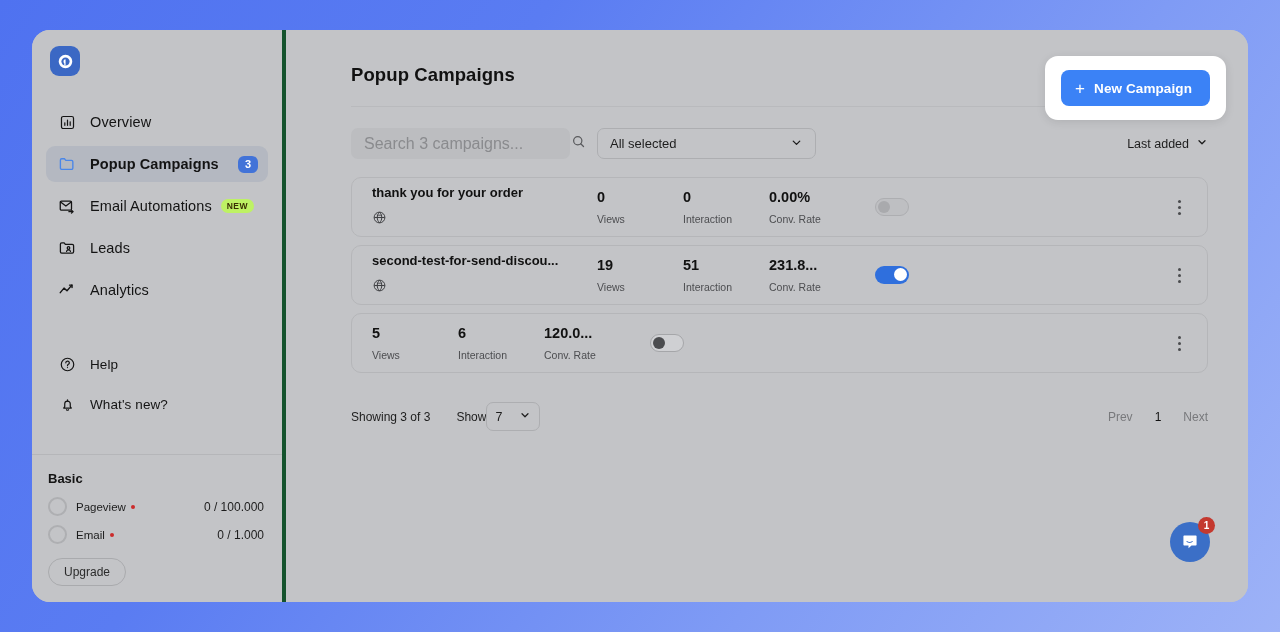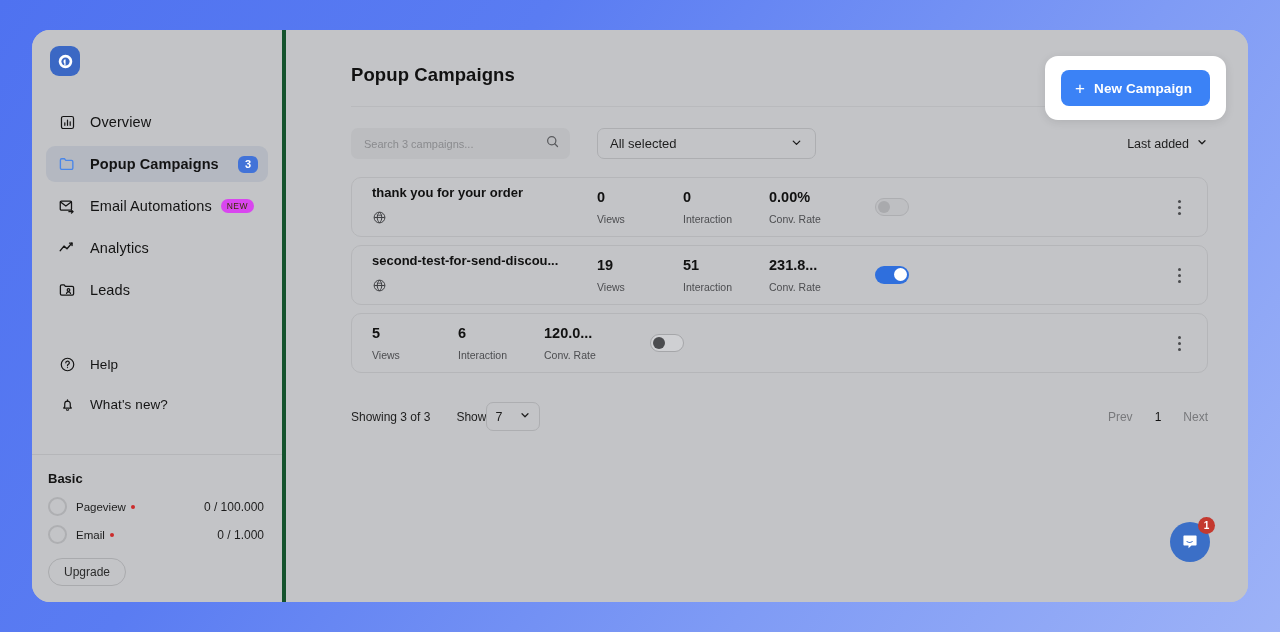"Search 3 campaigns..." .search-box input { font-size: 11px -> 16px }
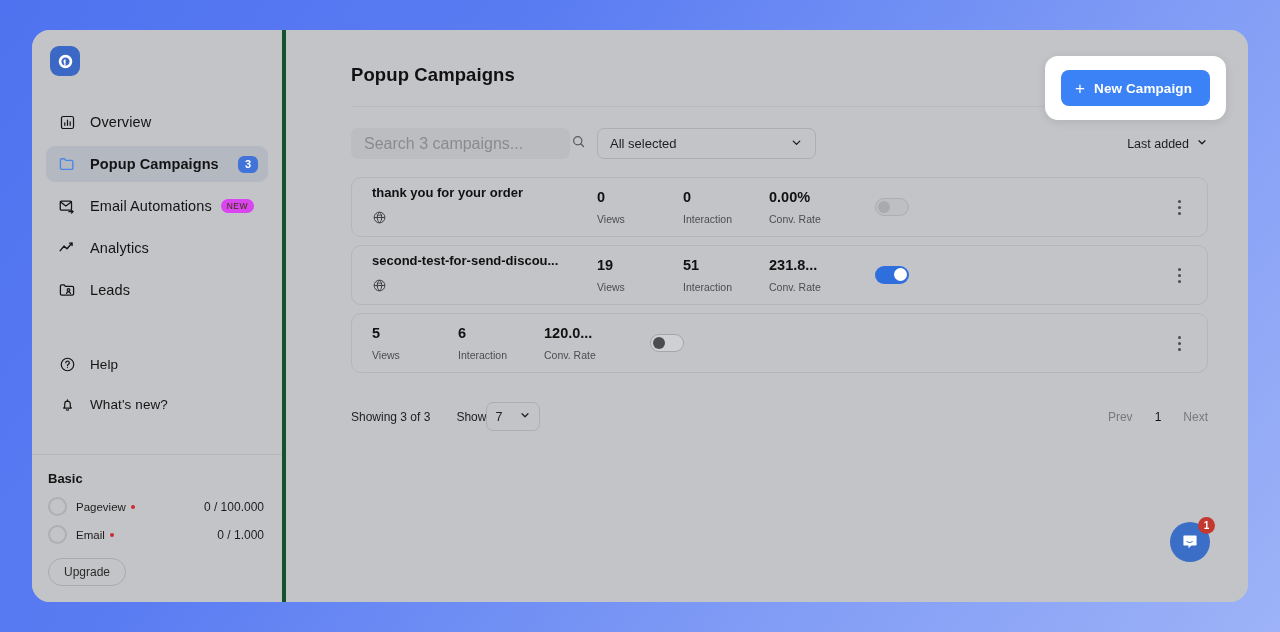"NEW" .badge-new { background: #d946ef -> #bef264; font-weight: normal -> bold }
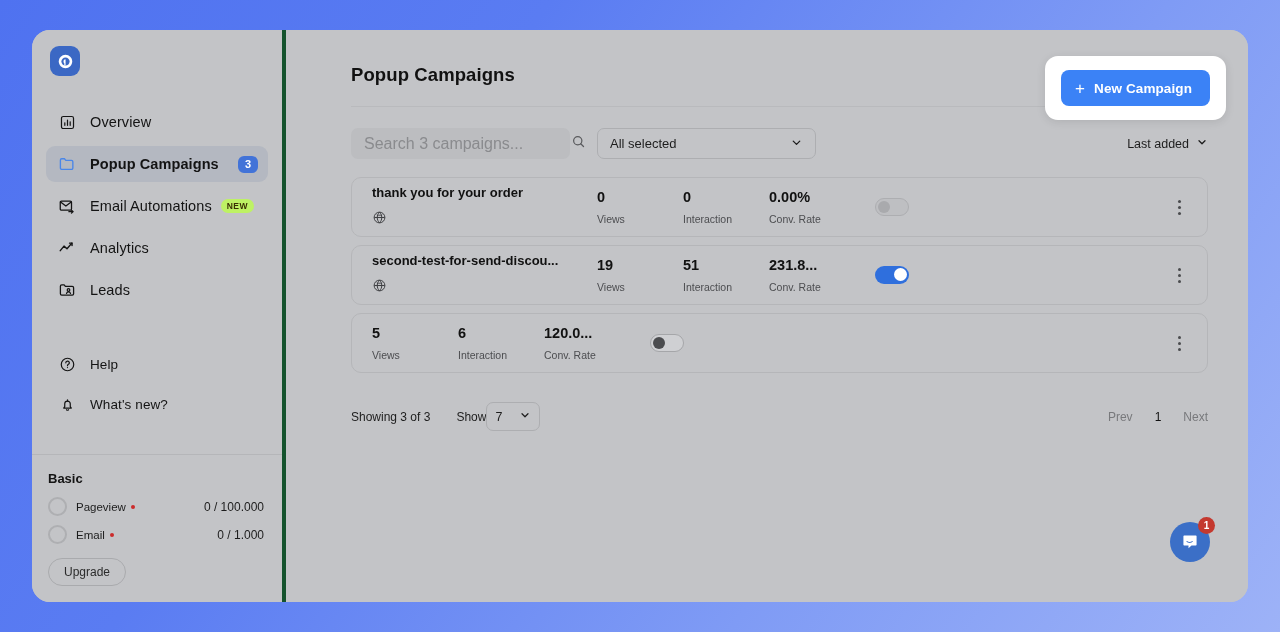"Analytics" div.nav-item { order: before "Leads" -> after "Leads" }
